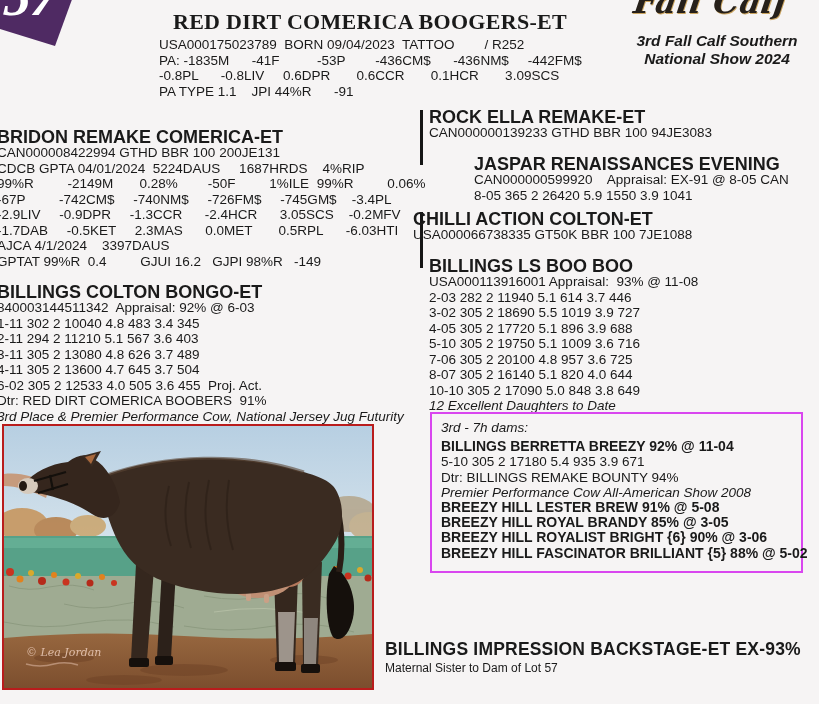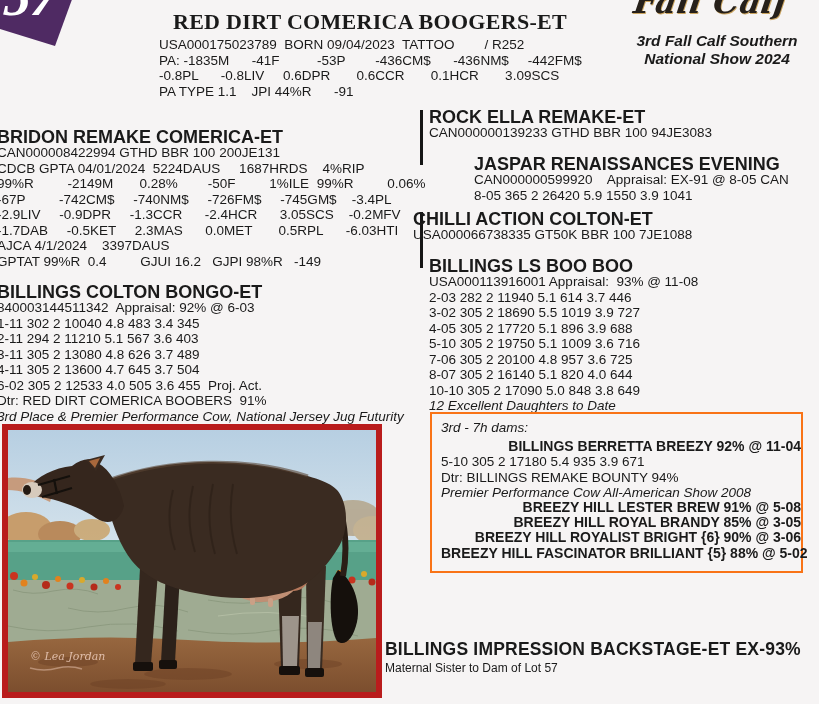"3rd - 7h dams:" #dams-box { border: 2px solid #f97316 -> 2px solid #d946ef }
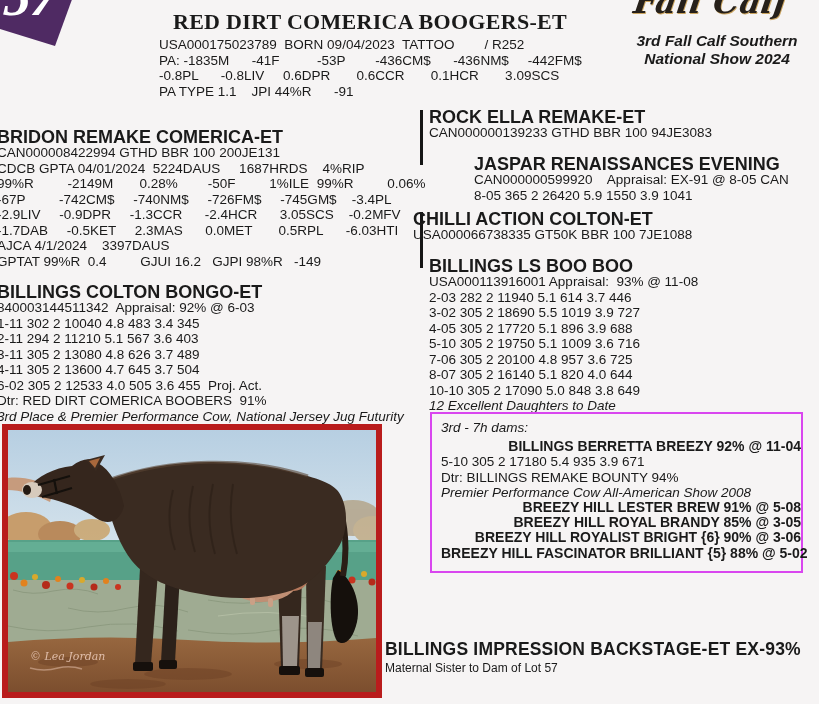"BILLINGS BERRETTA BREEZY 92% @" #dams-box .bold-entry { text-align: right -> none }
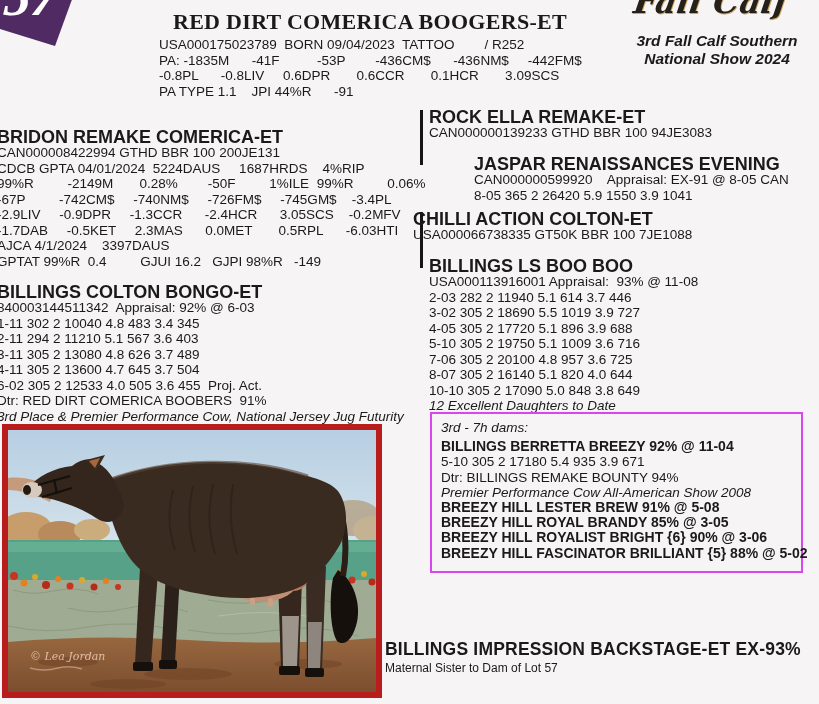"© Lea Jordan" #photo-frame { border: 6px solid #b91c1c -> 2px solid #b91c1c }
